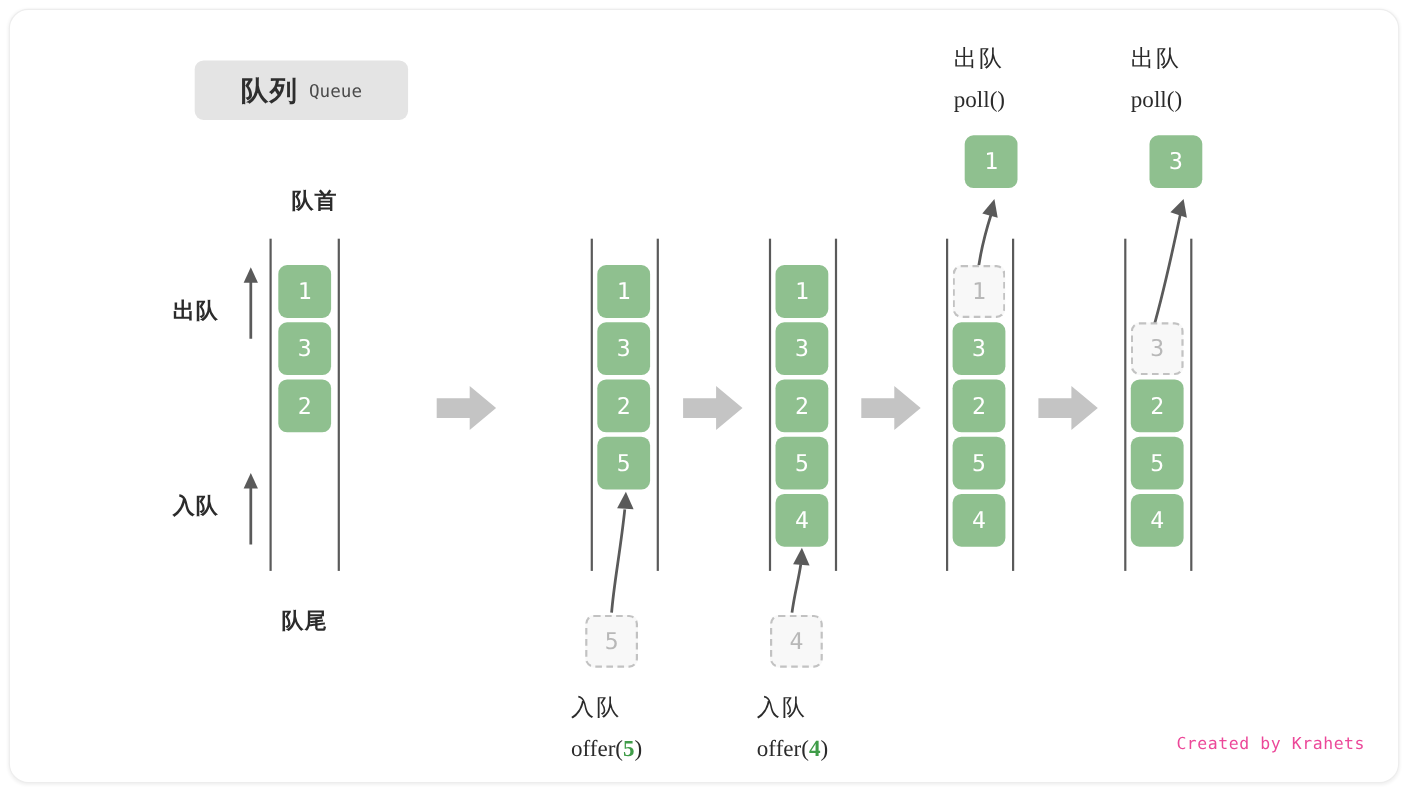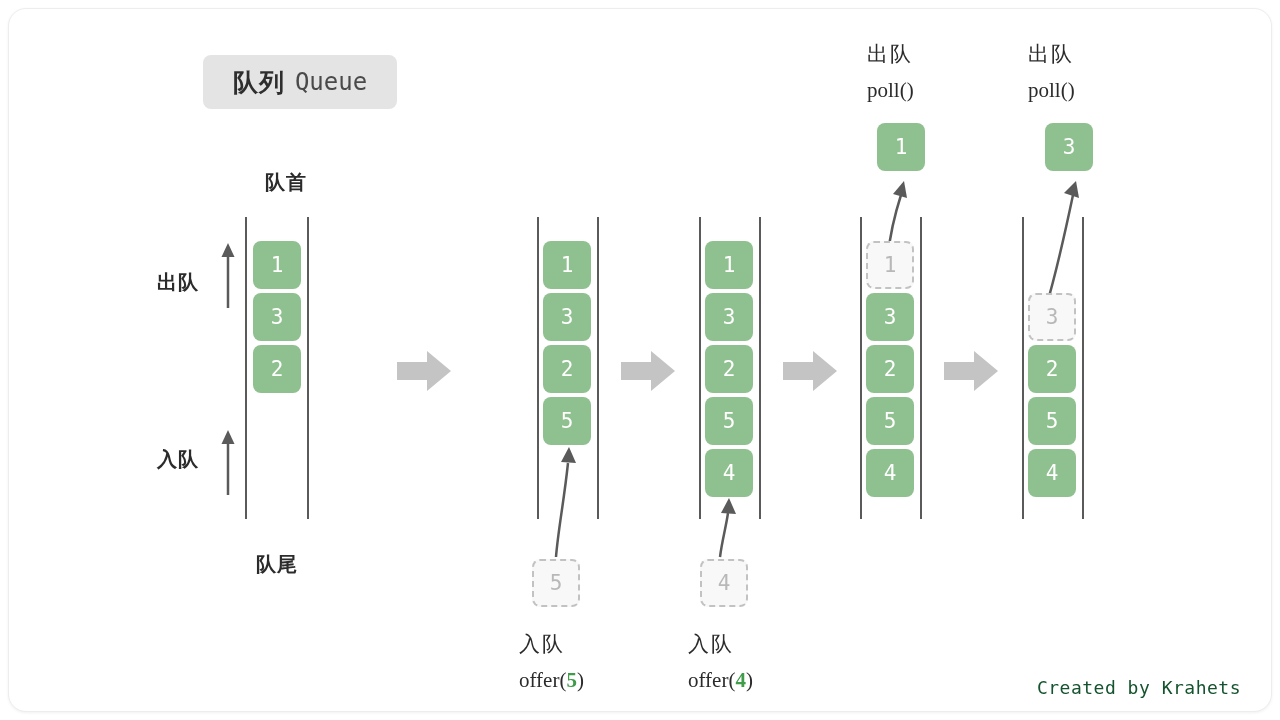"队列" #title-badge { margin-left: 26px -> none }
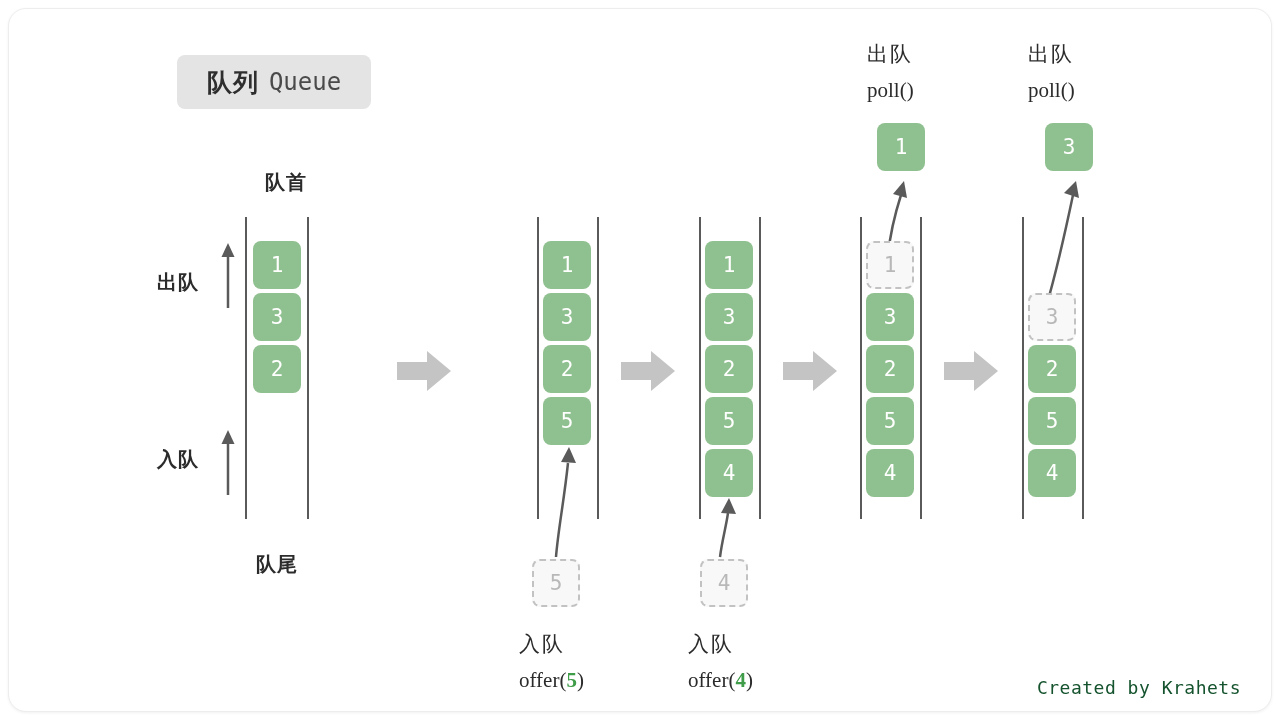"Queue" #title-badge .en { font-size: 24px -> 16px }
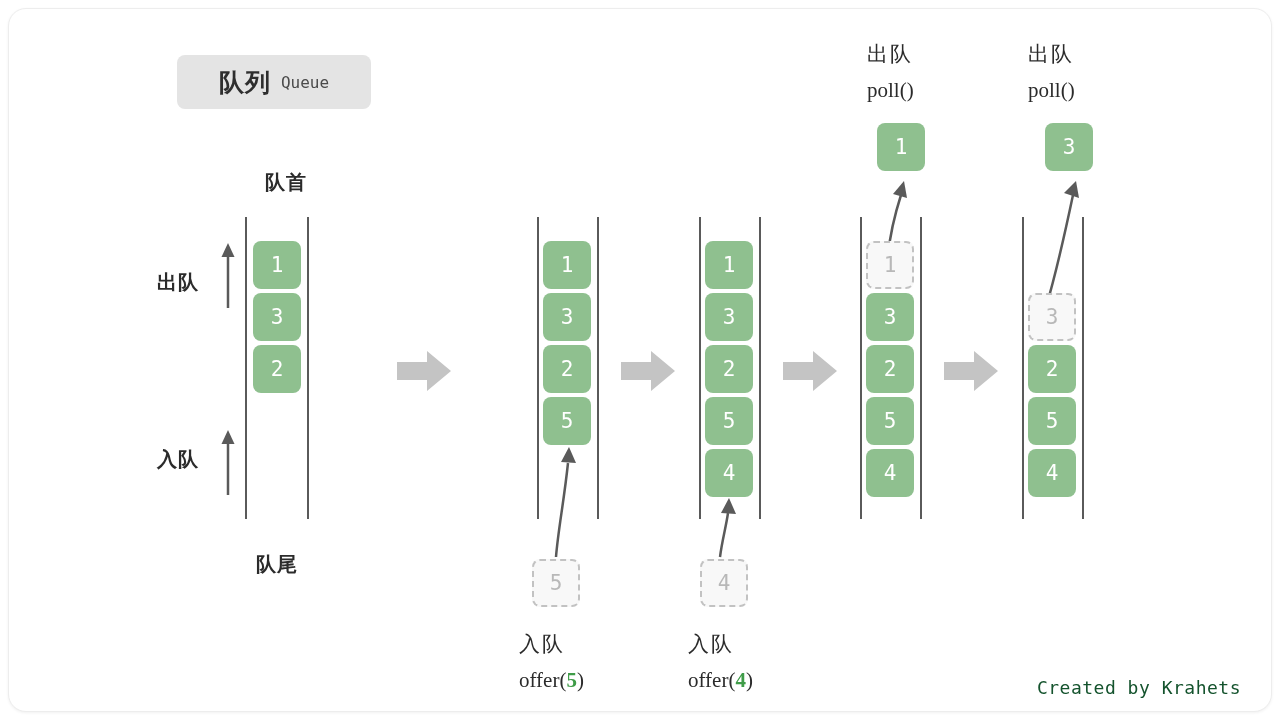"Created by Krahets" #watermark { bottom: 13px -> 26px; color: #14532d -> #ec4899; font-size: 18px -> 15px }
